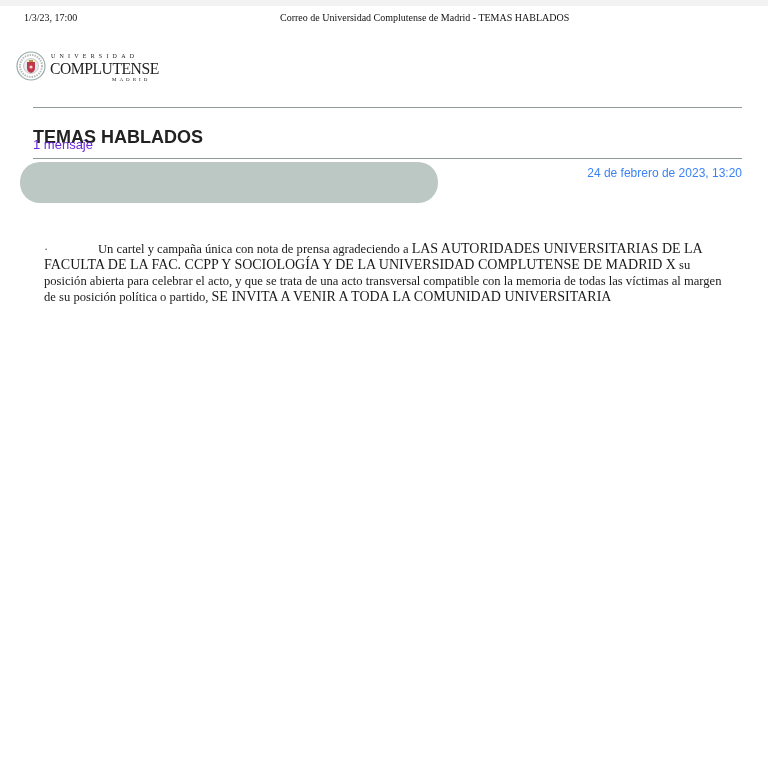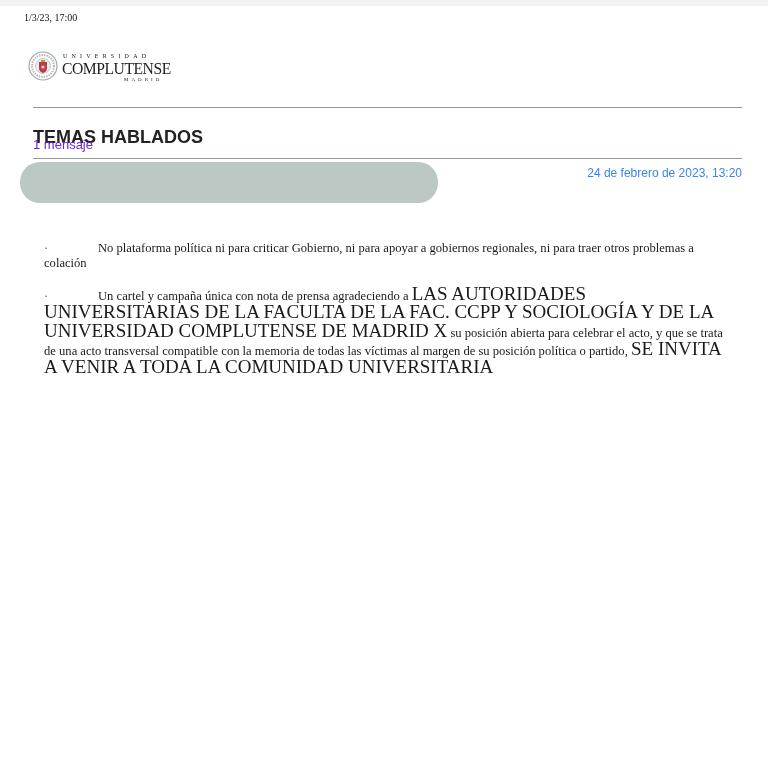"Correo de Universidad Complutense de" span.print-title { html: none -> <span>Correo de Universidad Complutense de Madrid - TEMAS HABLADOS</span> }
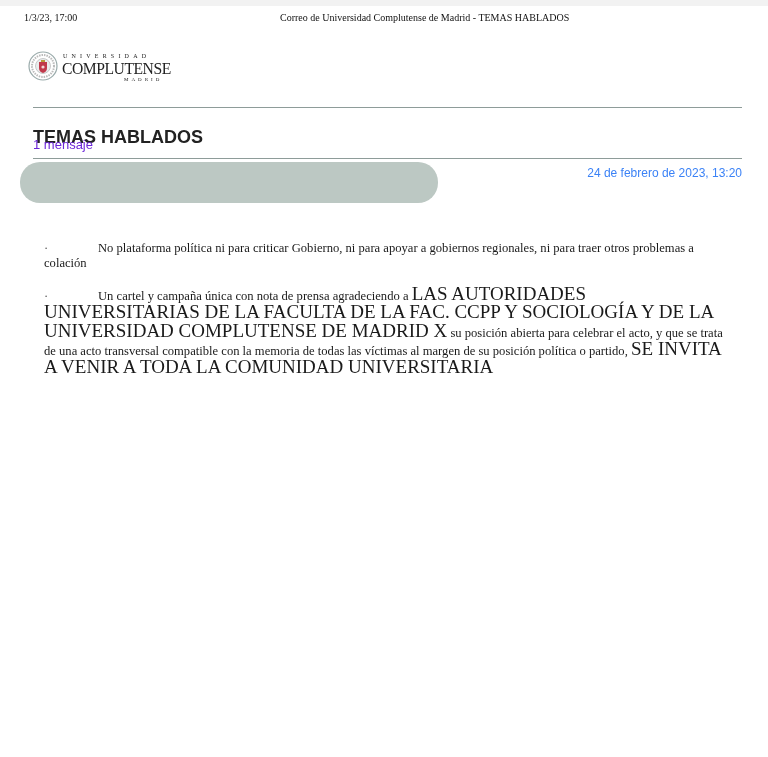"COMPLUTENSE" .logo { left: 28px -> 16px }
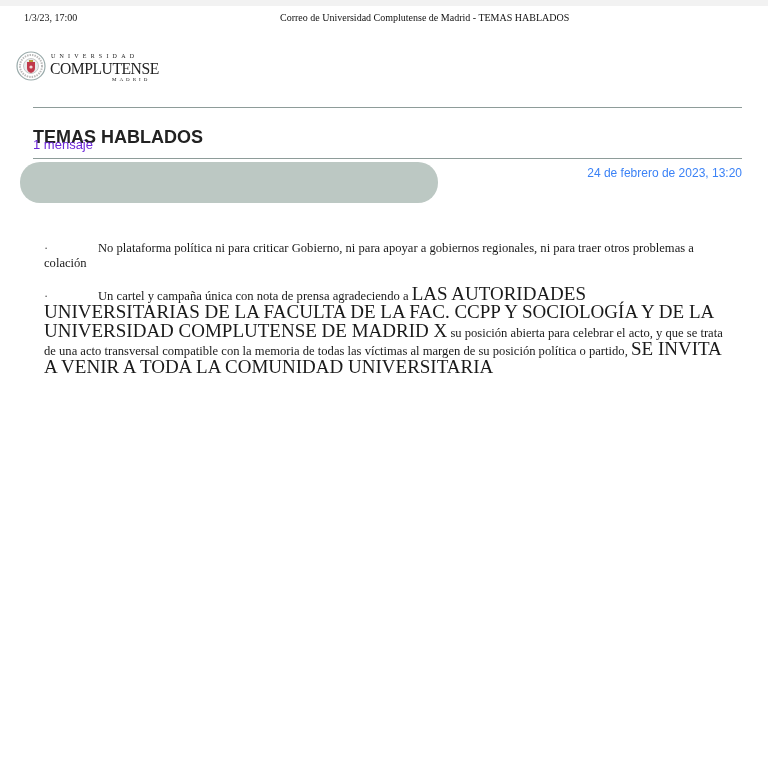"· No plataforma política ni" p.para { html: <p> <span>·</span><span>No plataforma política ni para criticar Gobierno, ni para apoyar a gobiernos regionales, ni para traer otros problemas a colación</span> </p> -> none }
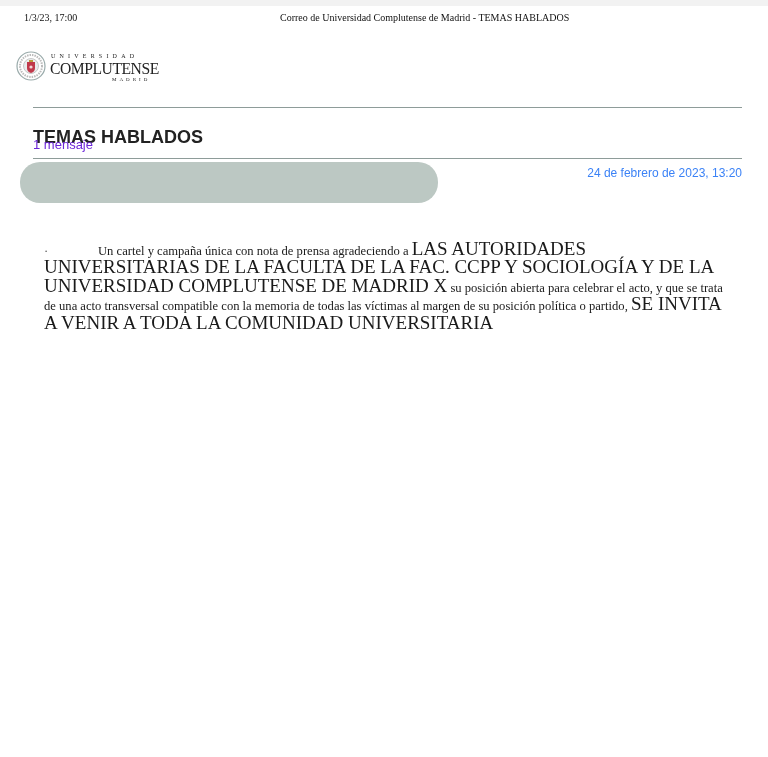"LAS AUTORIDADES UNIVERSITARIAS DE LA" .caps { font-size: 19px -> 14px }
